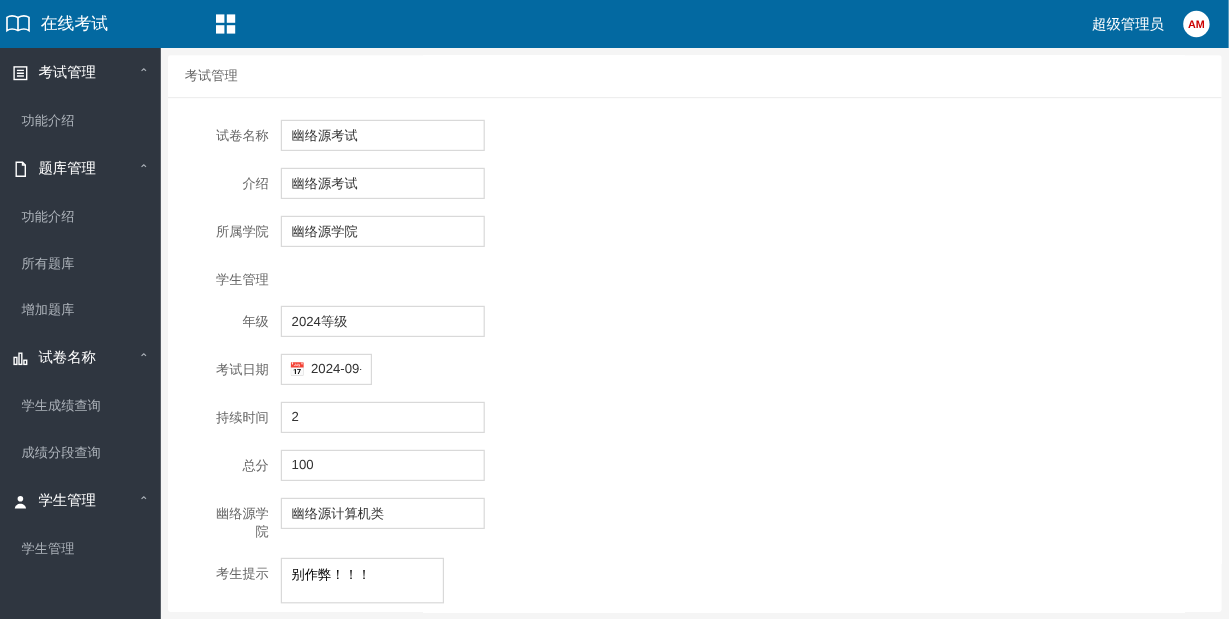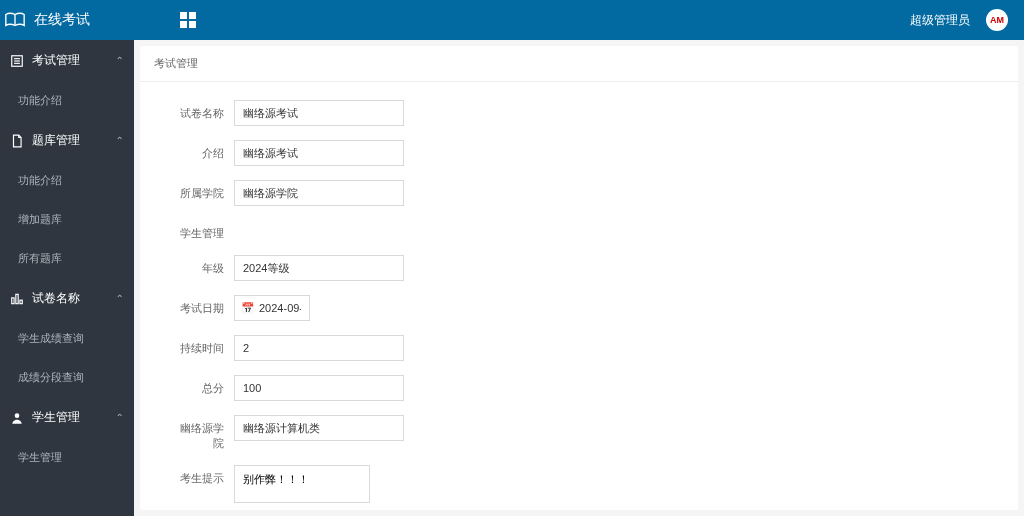"增加题库" div.nav-item { order: before "所有题库" -> after "所有题库" }
